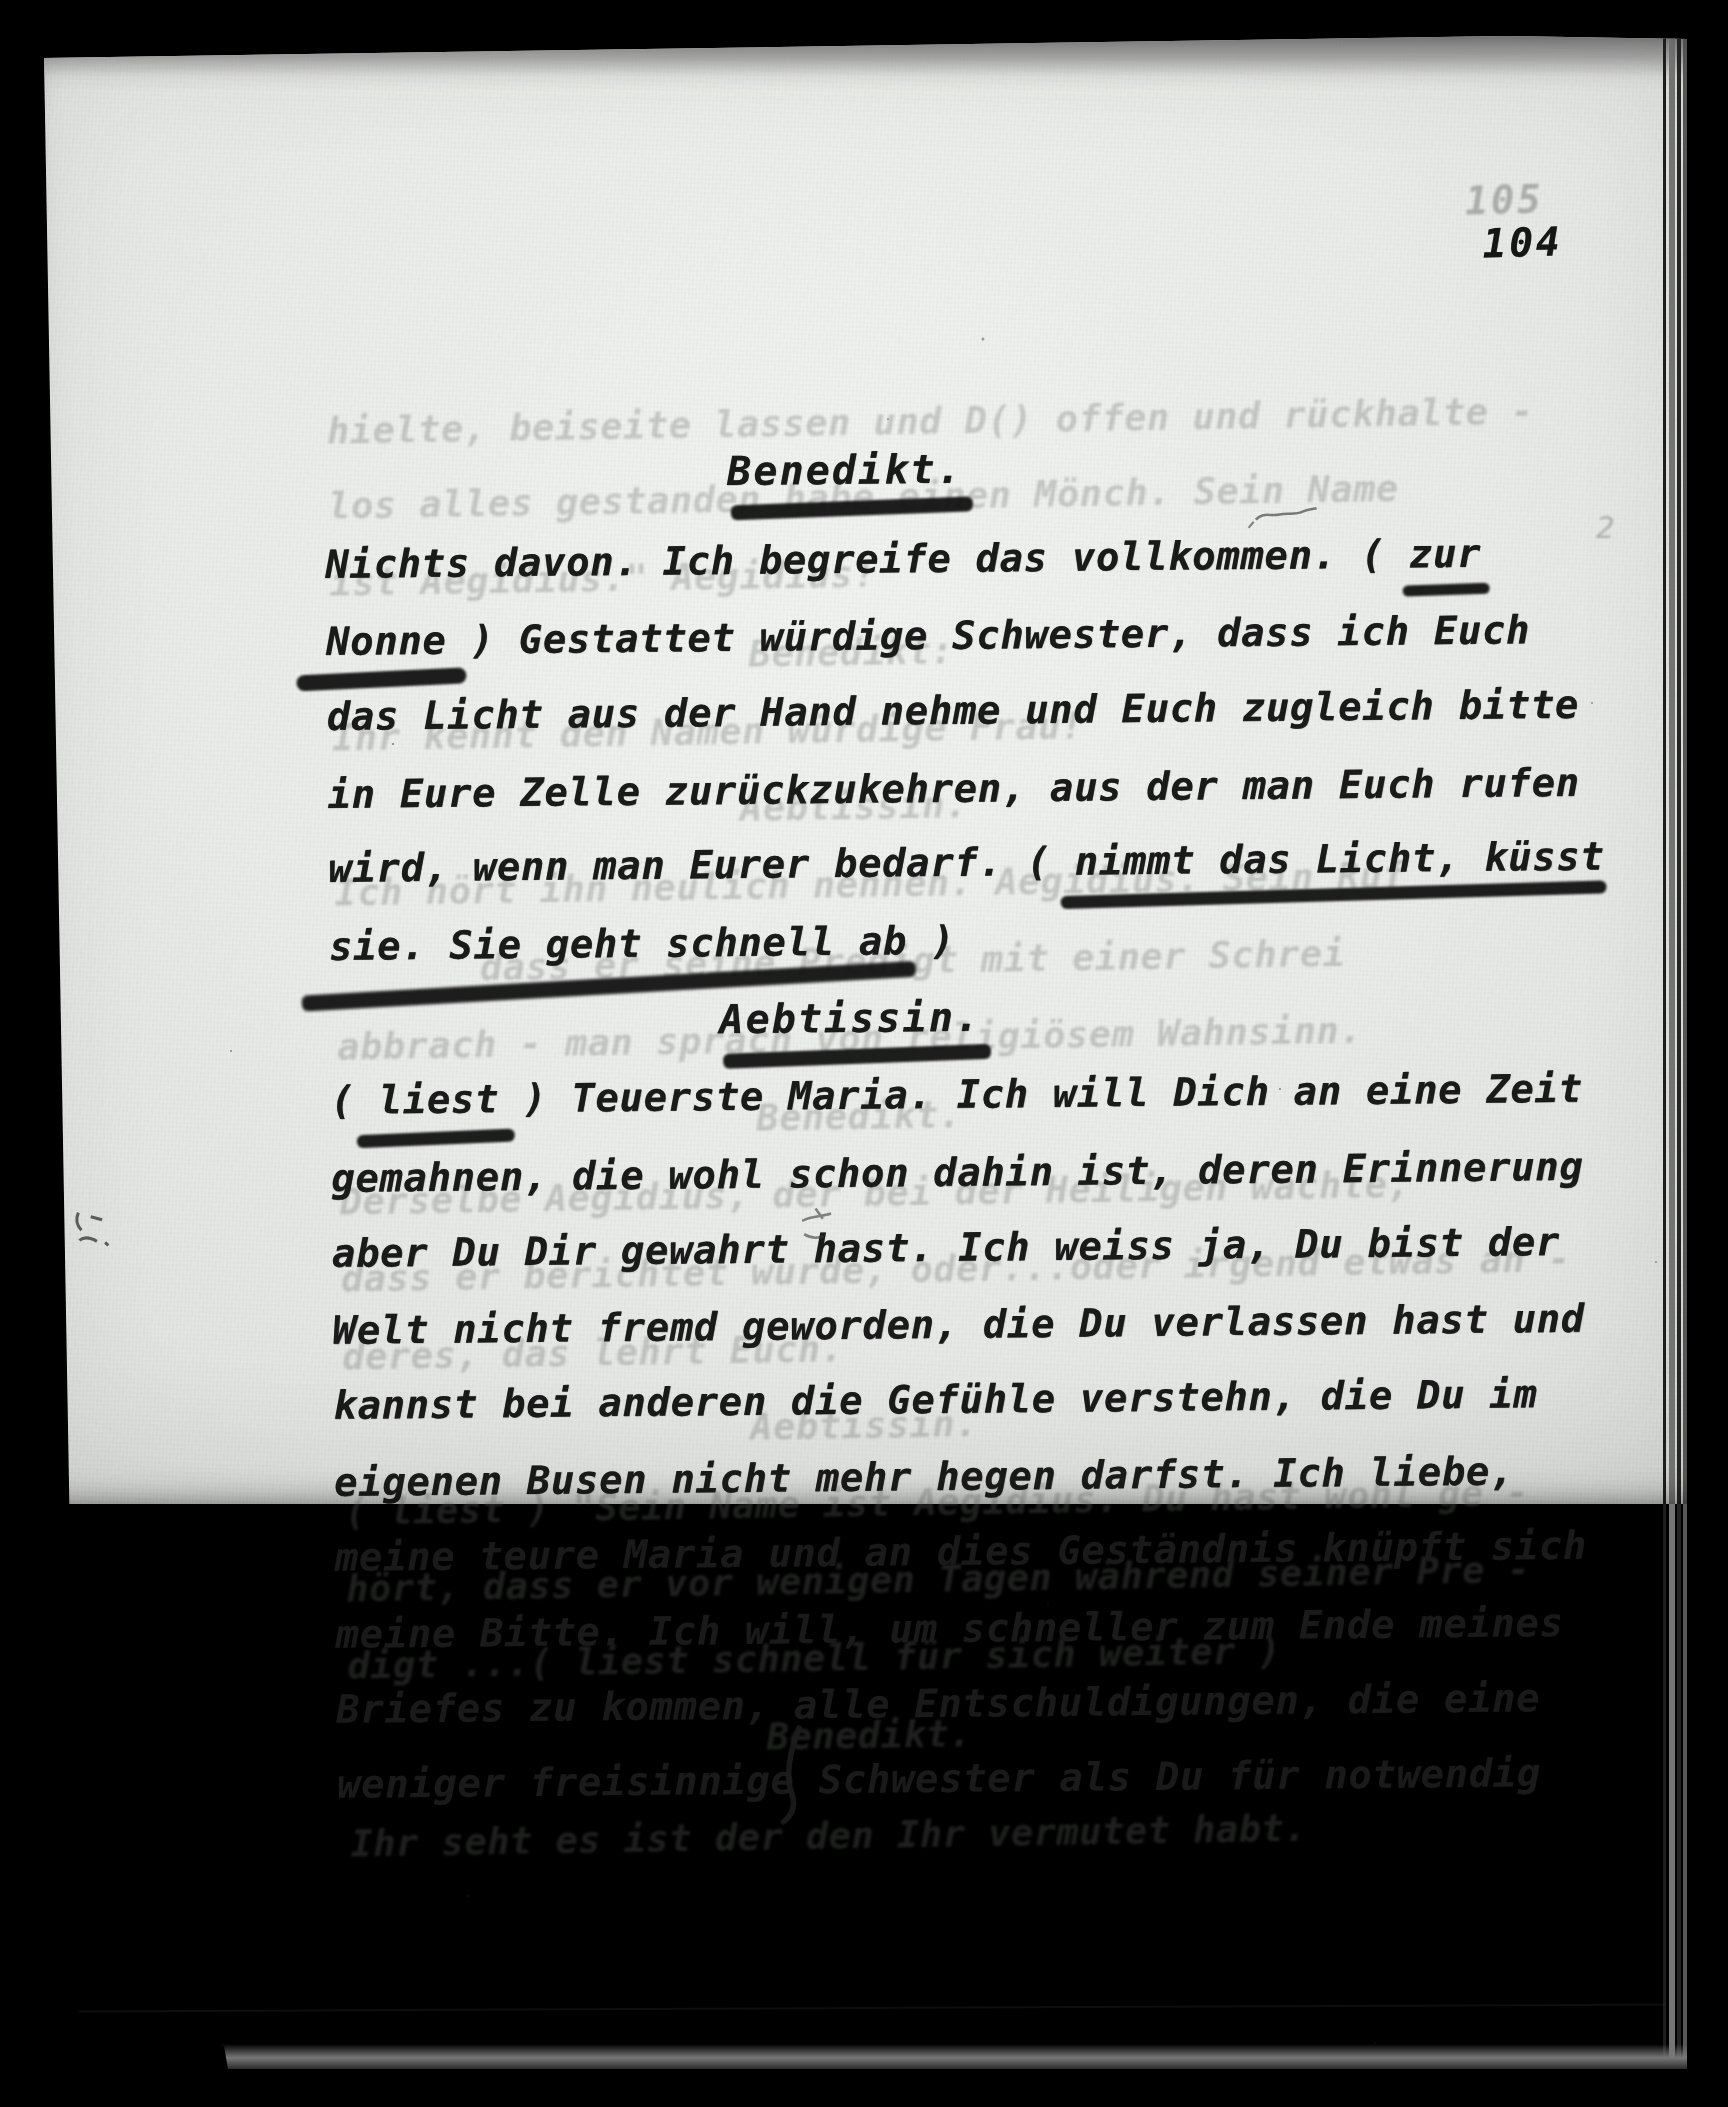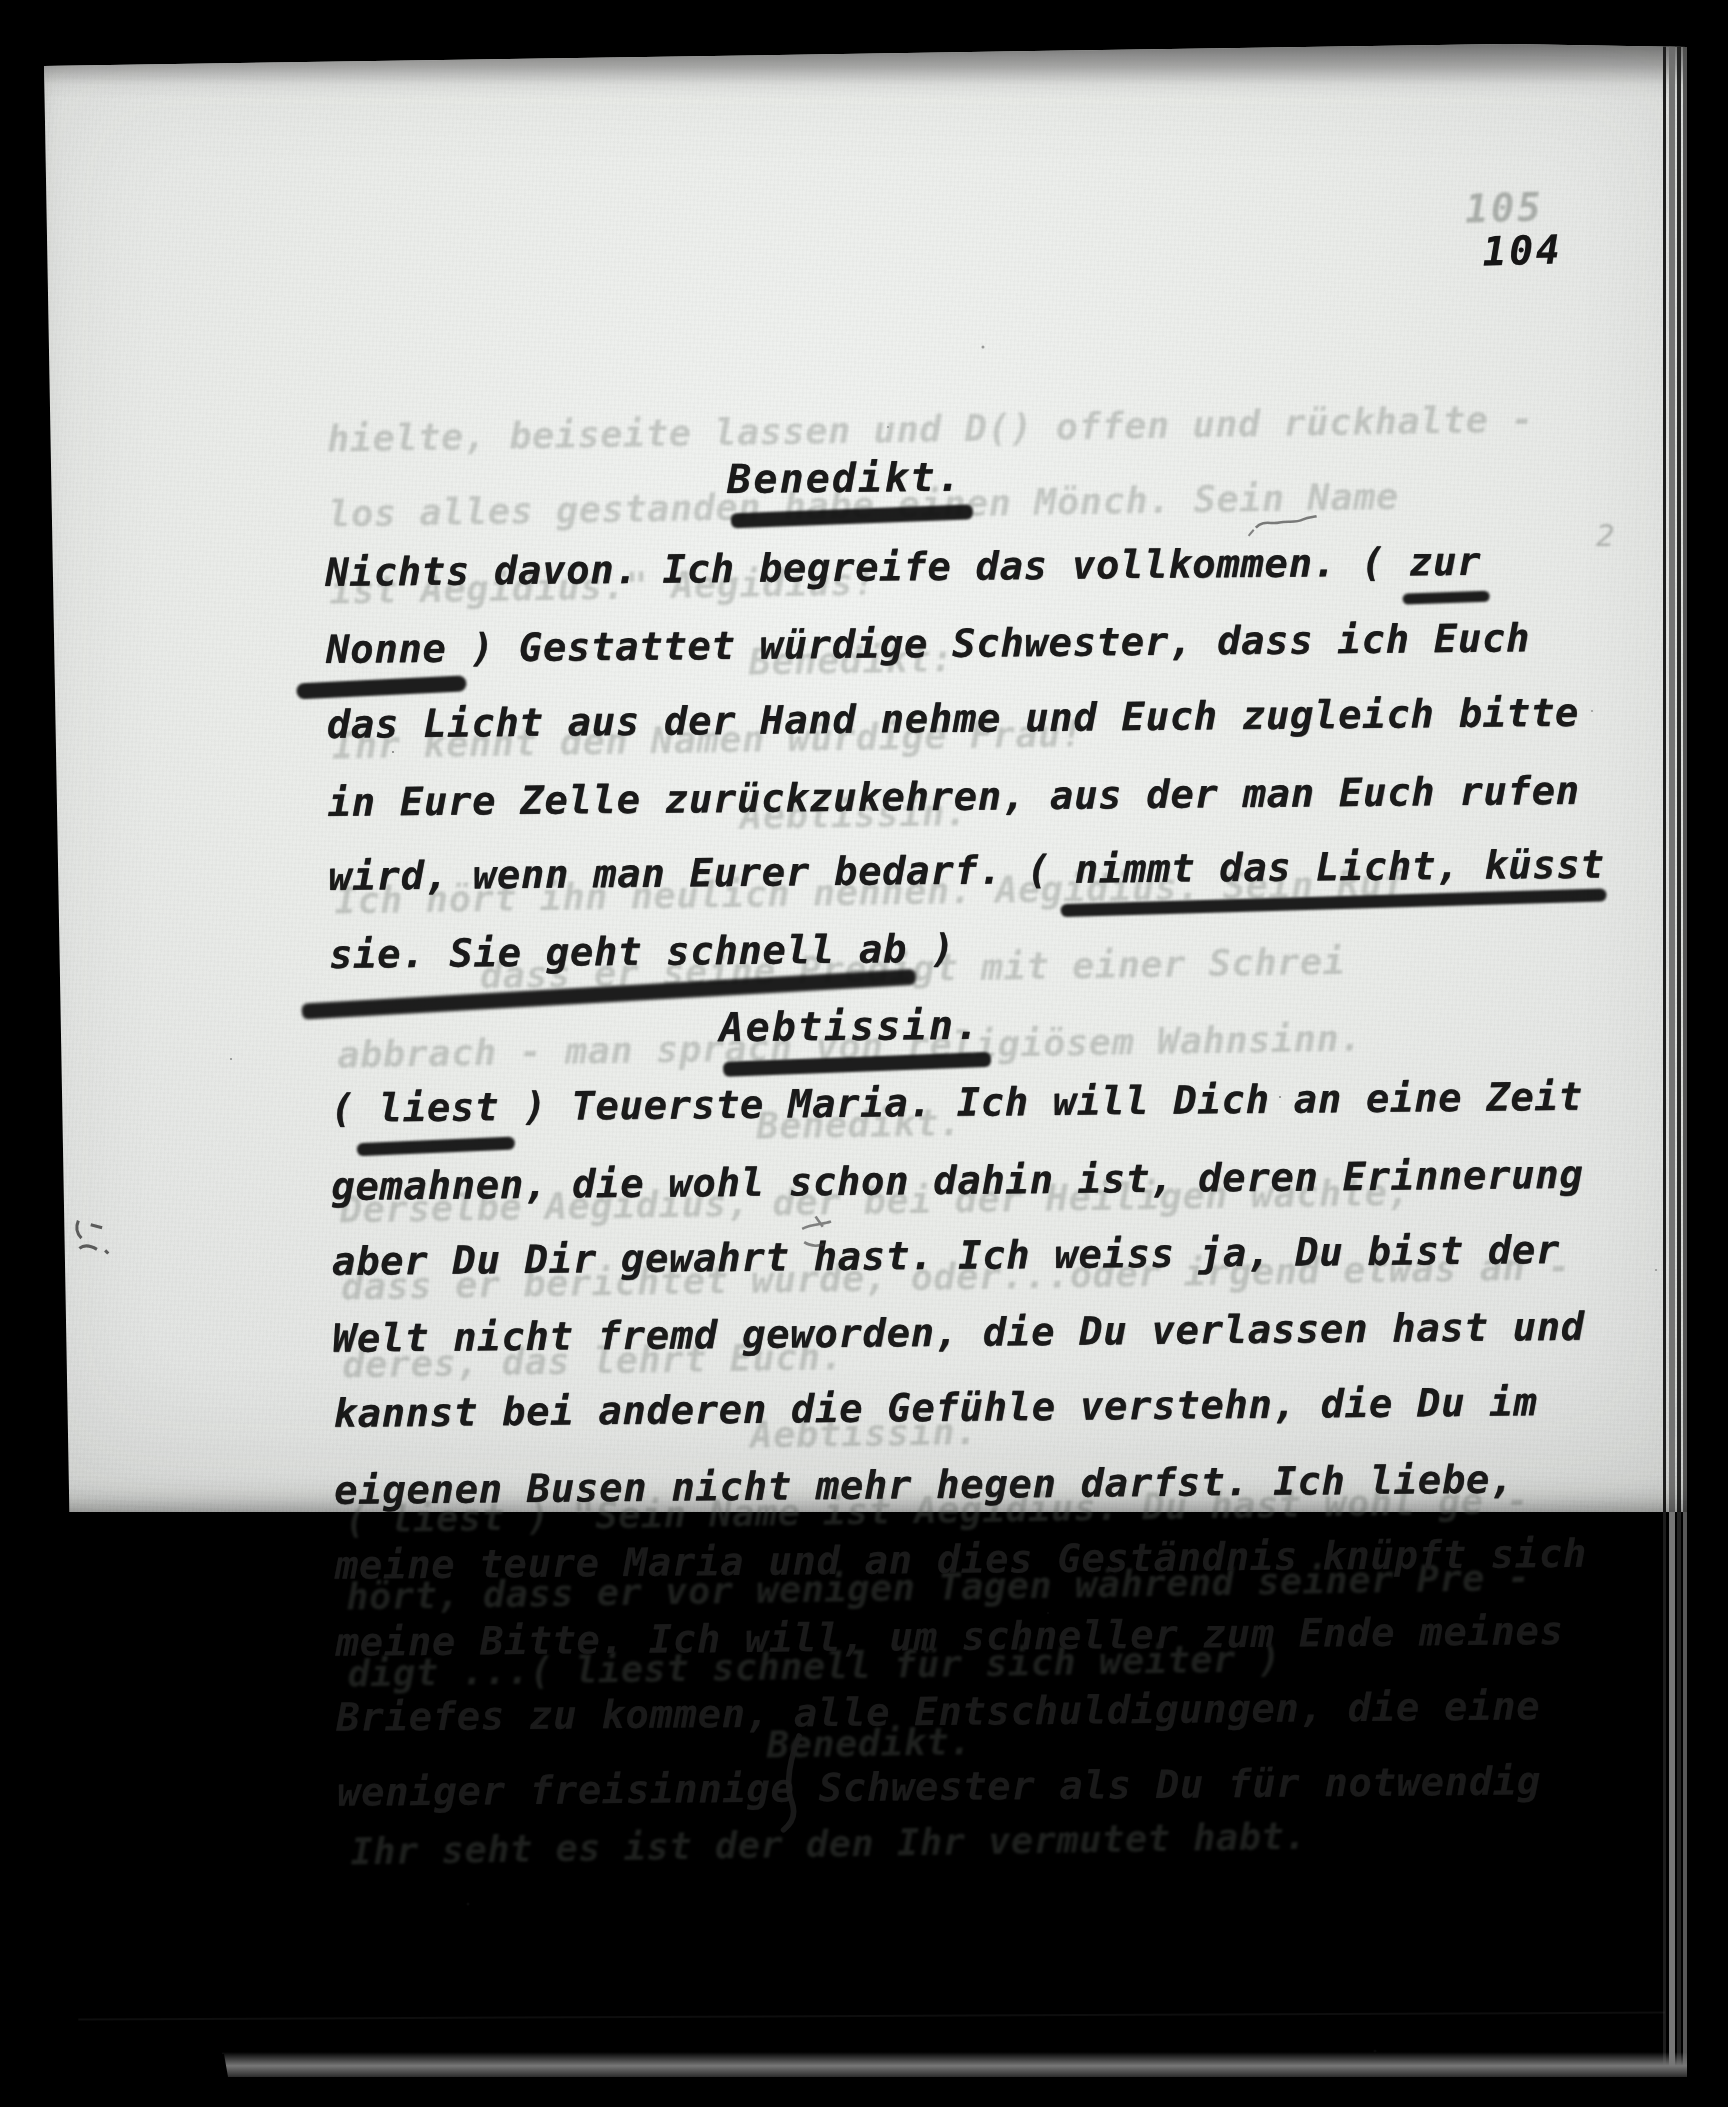"104" .paper { top: 16px -> 8px }
